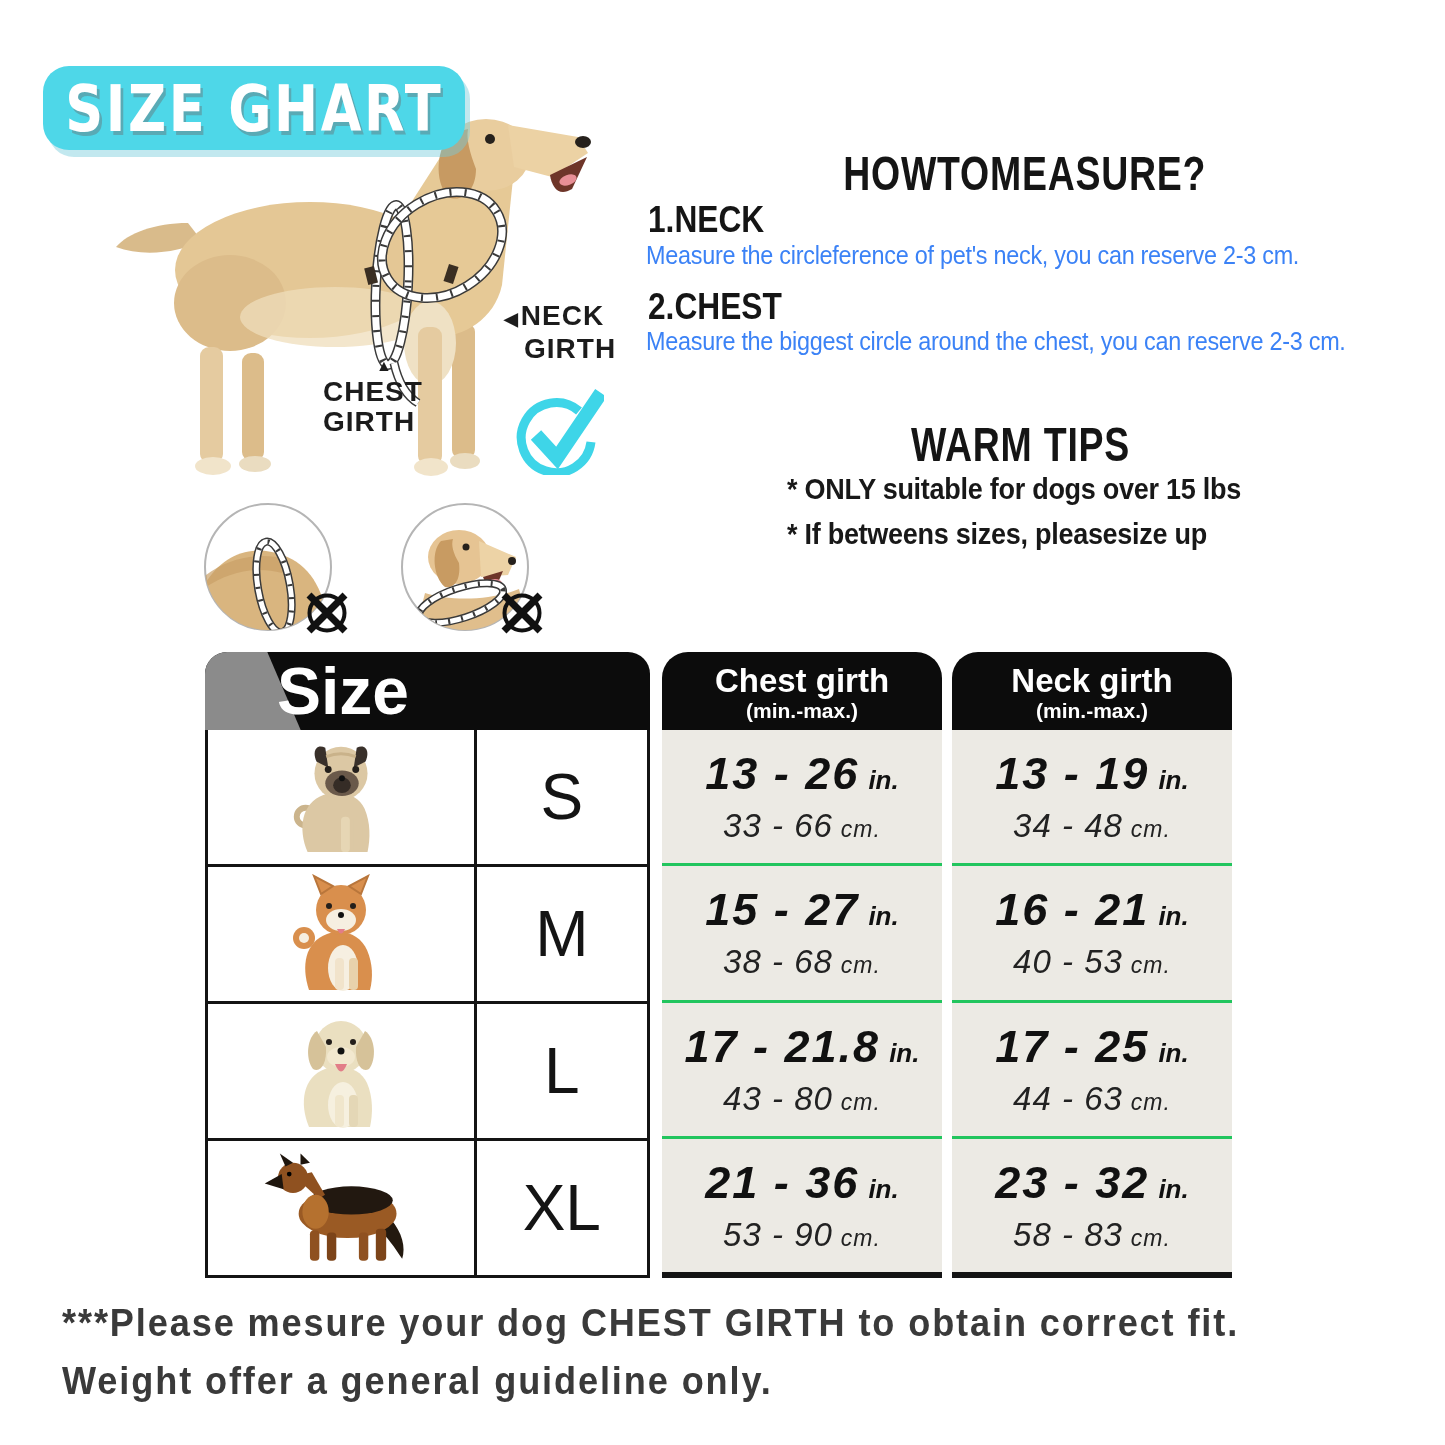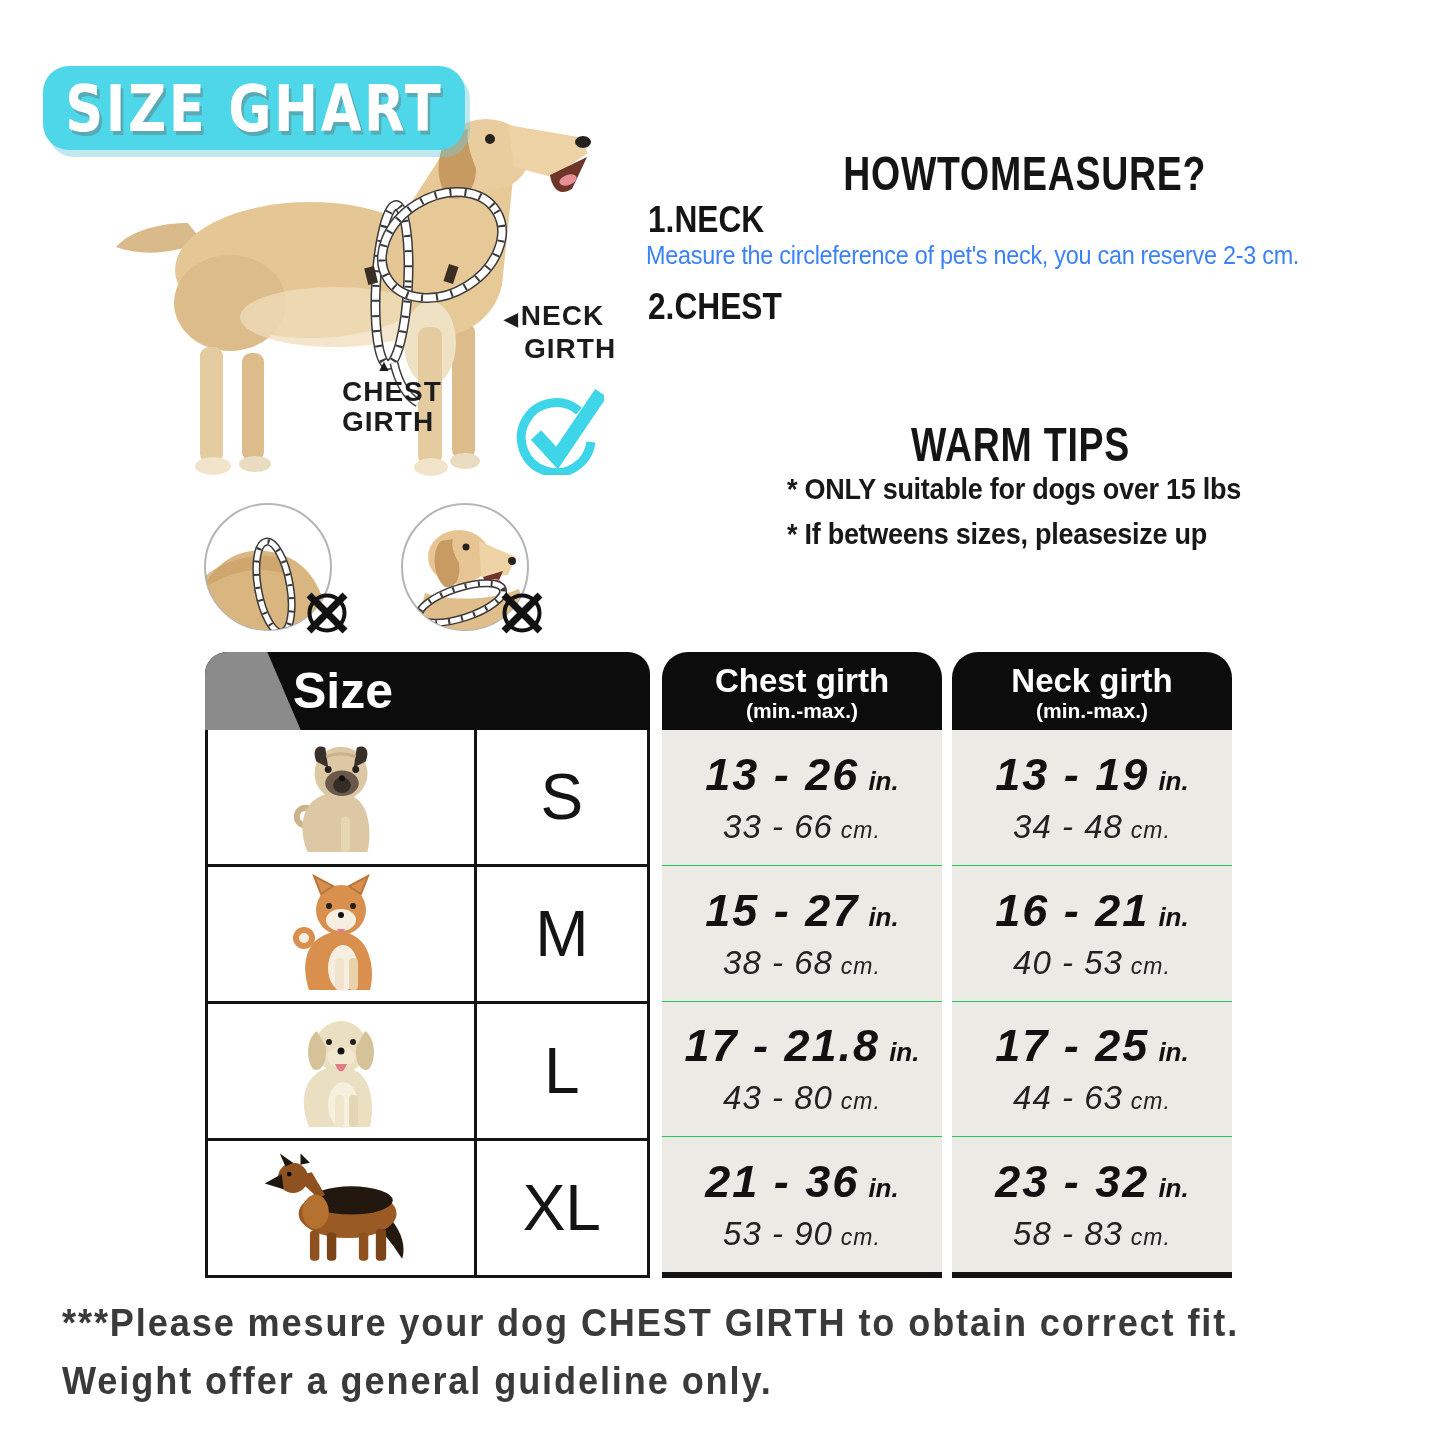"Measure the biggest circle around" div.abs { html: none -> <div> <span>Measure the biggest circle around the chest, you can reserve 2-3 cm.</span> </div> }
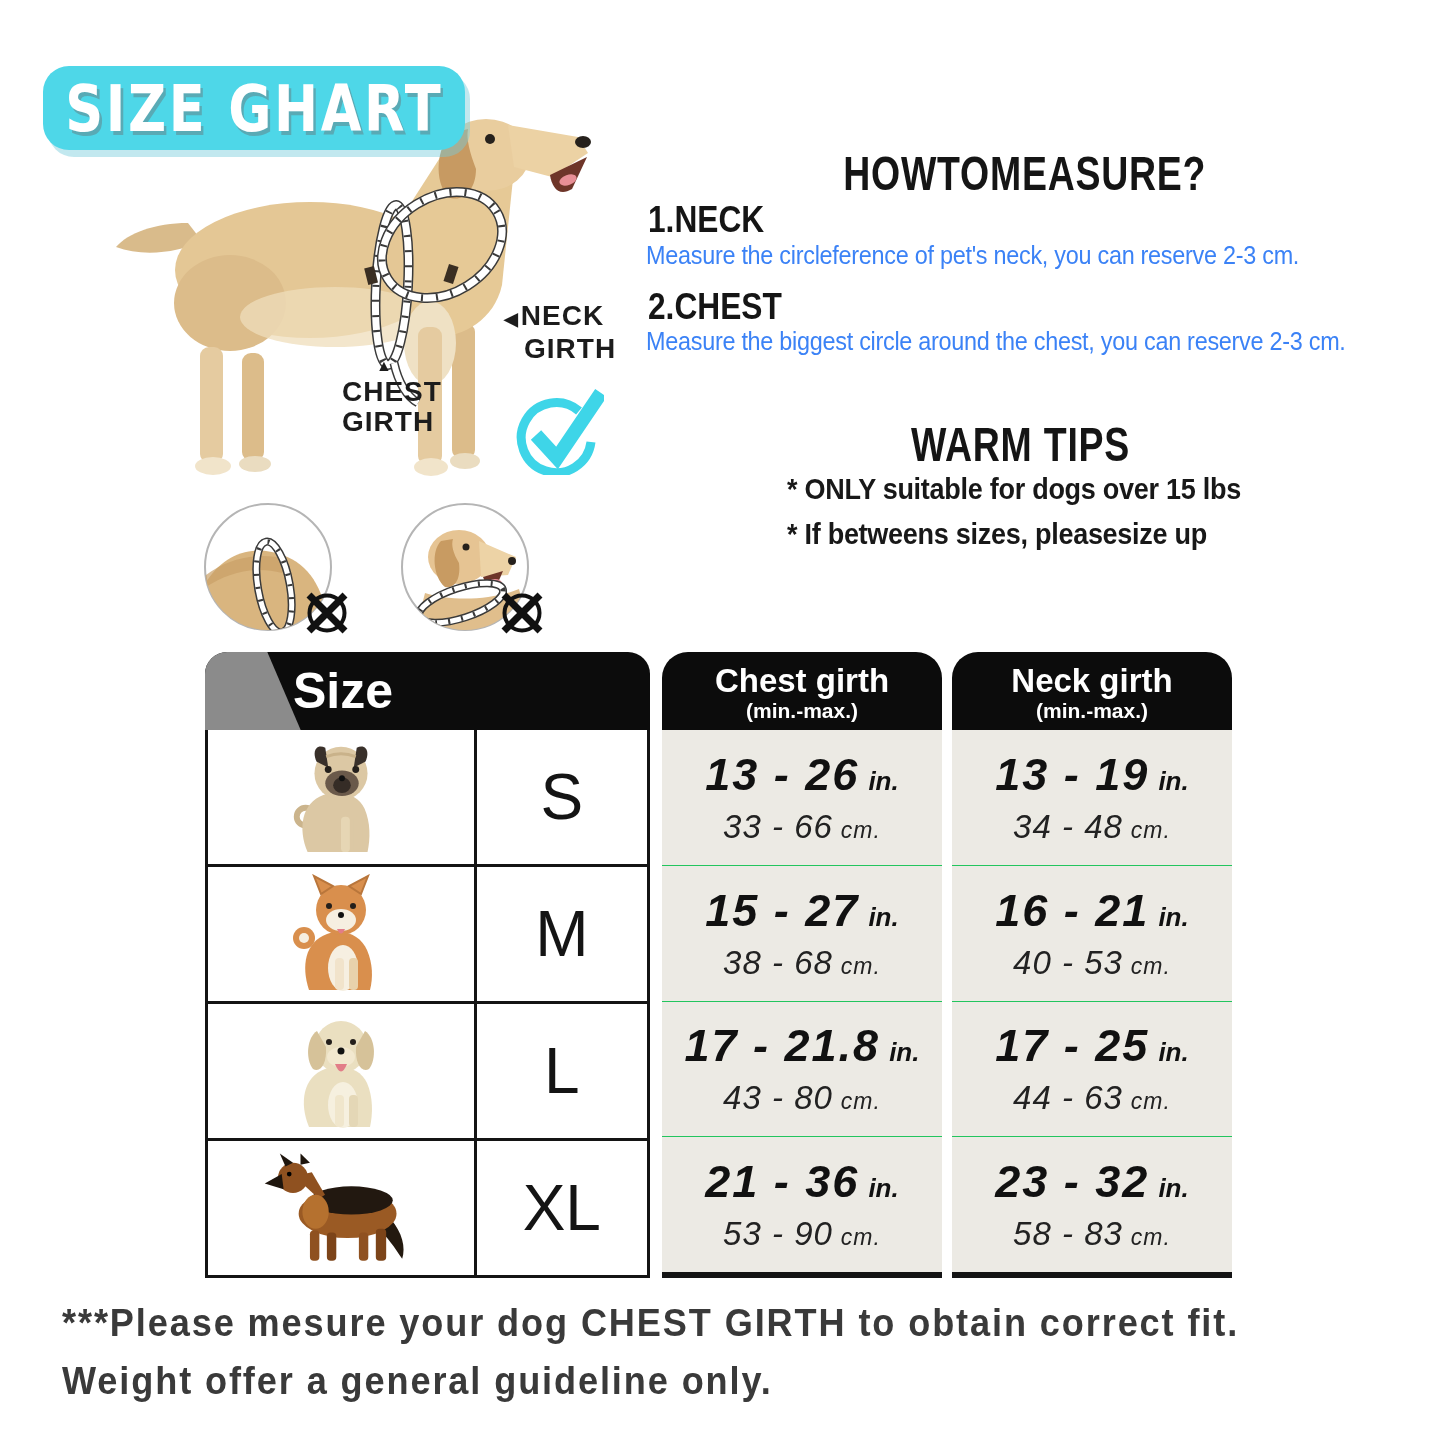"CHEST" .chest-label { left: 342px -> 323px }
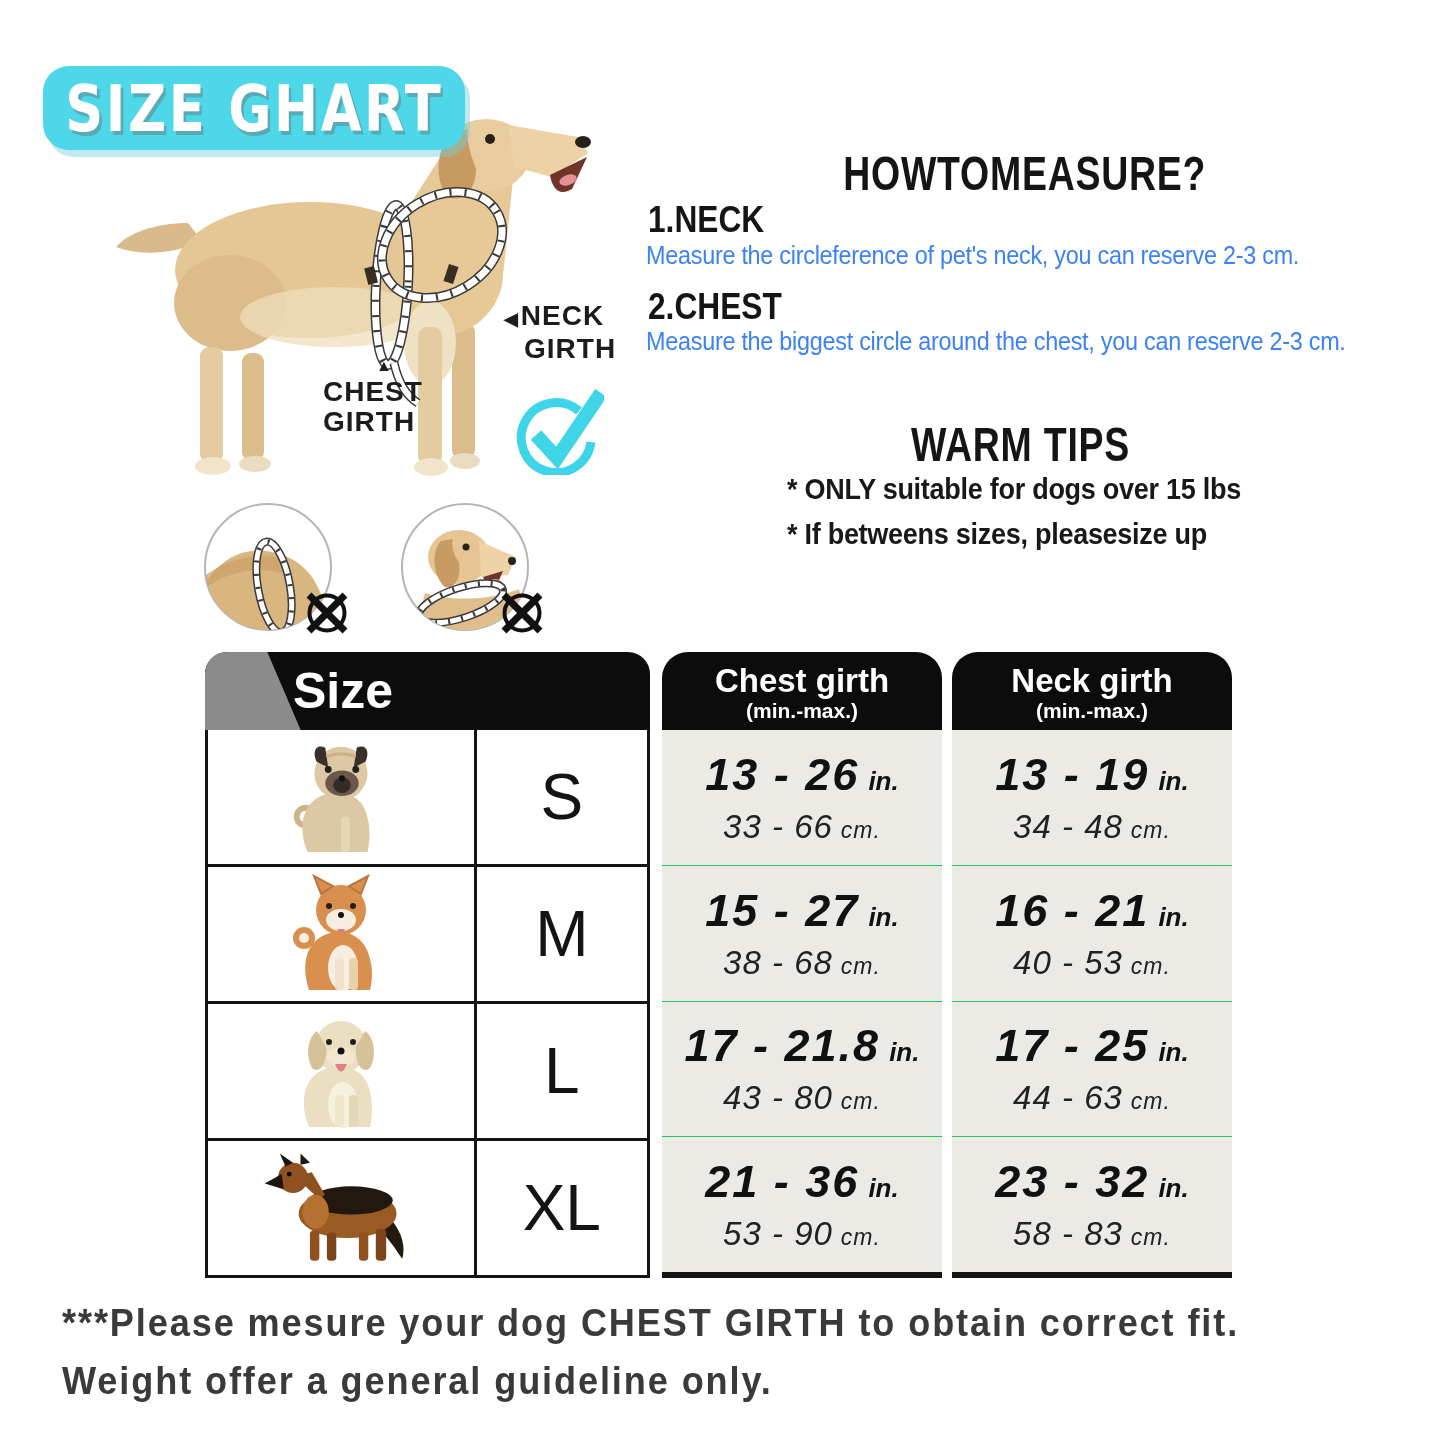"Size" .size-card-title { font-size: 50px -> 66px }
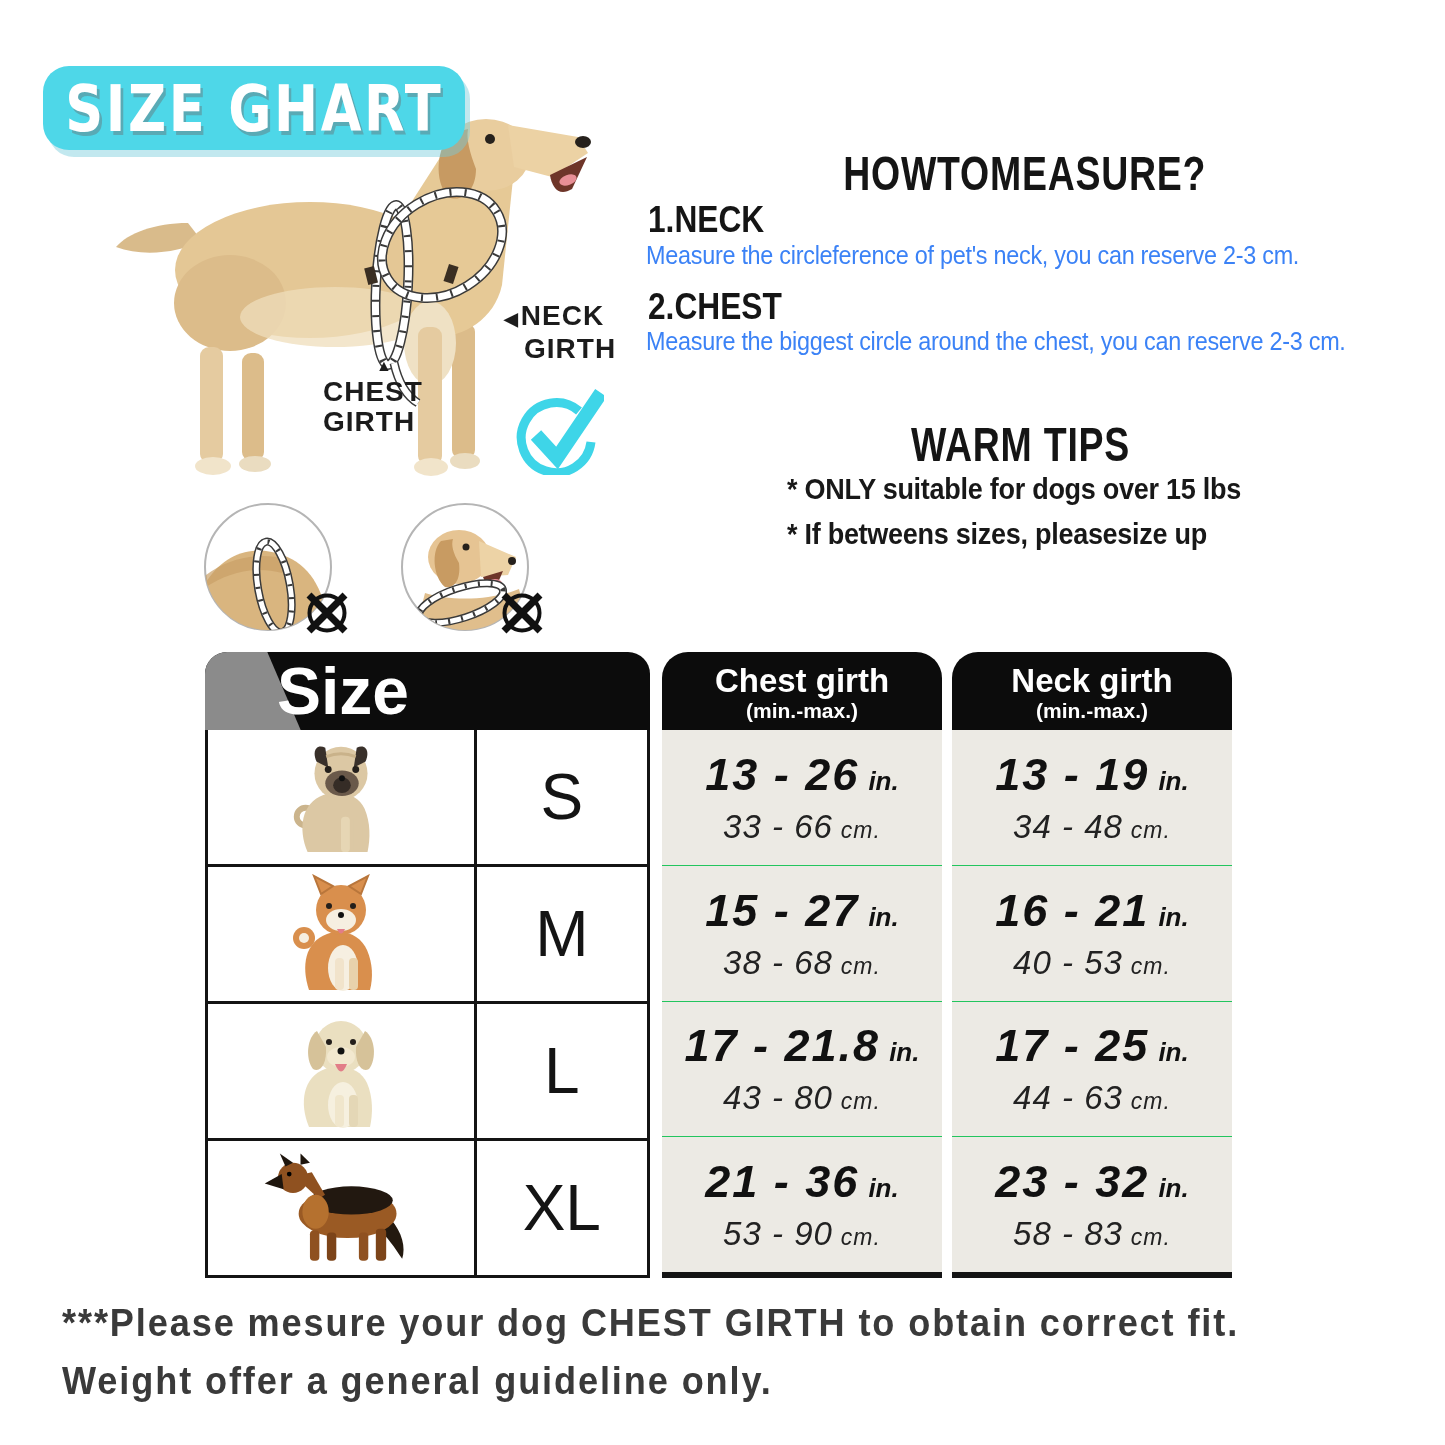"13 - 26" .girth-row { border-bottom: 1px solid #22c55e -> 3px solid #22c55e }
